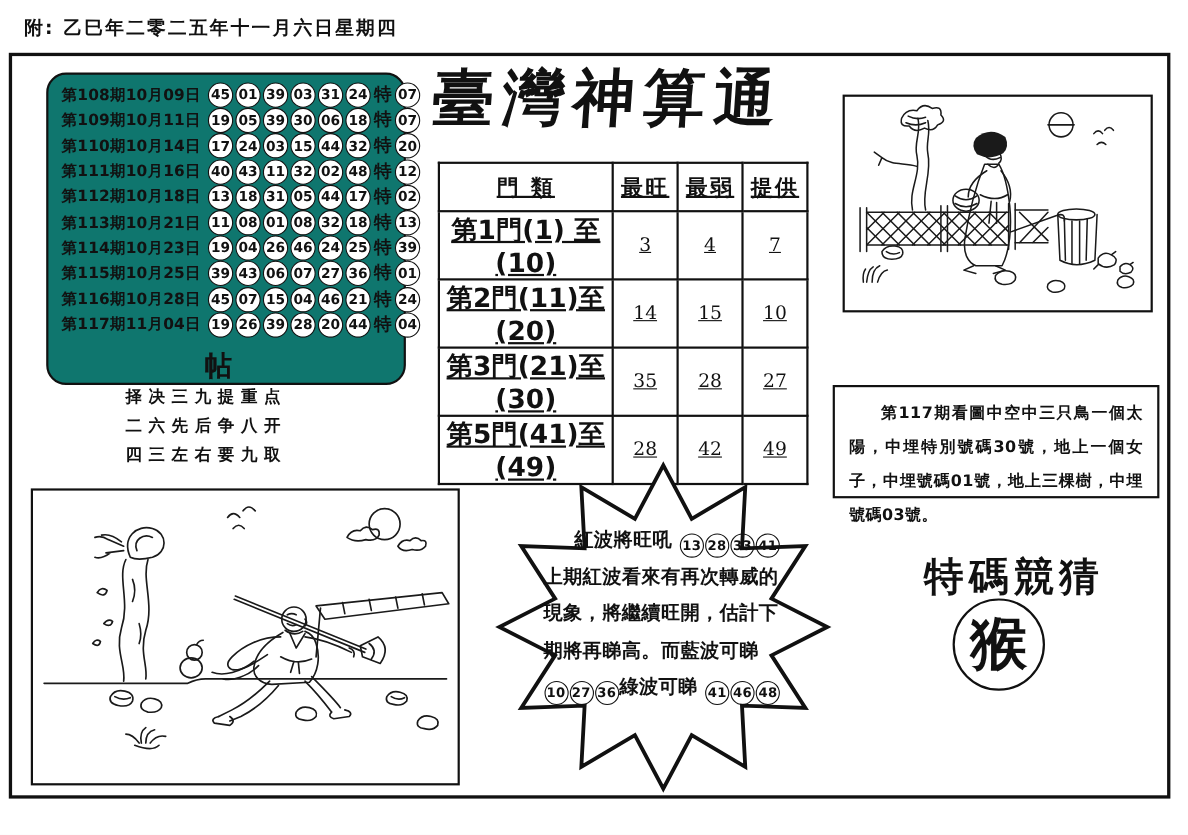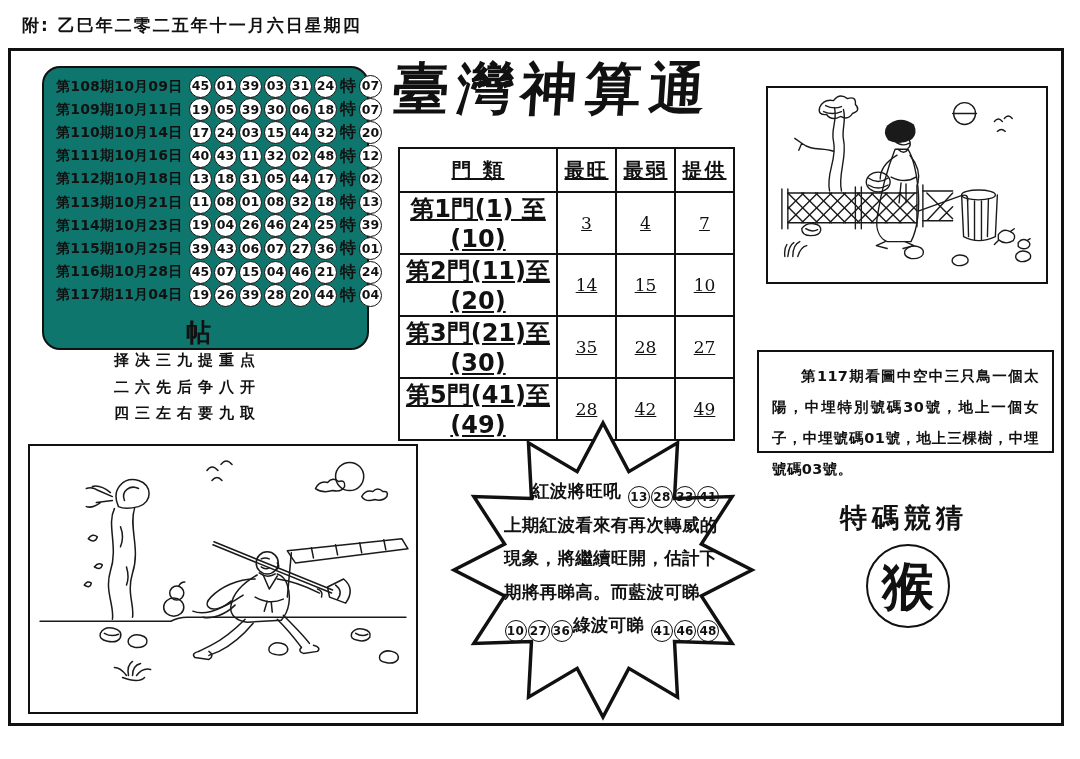"紅波將旺吼 13 28 33" #starburst-text { left: 57px -> 47px }
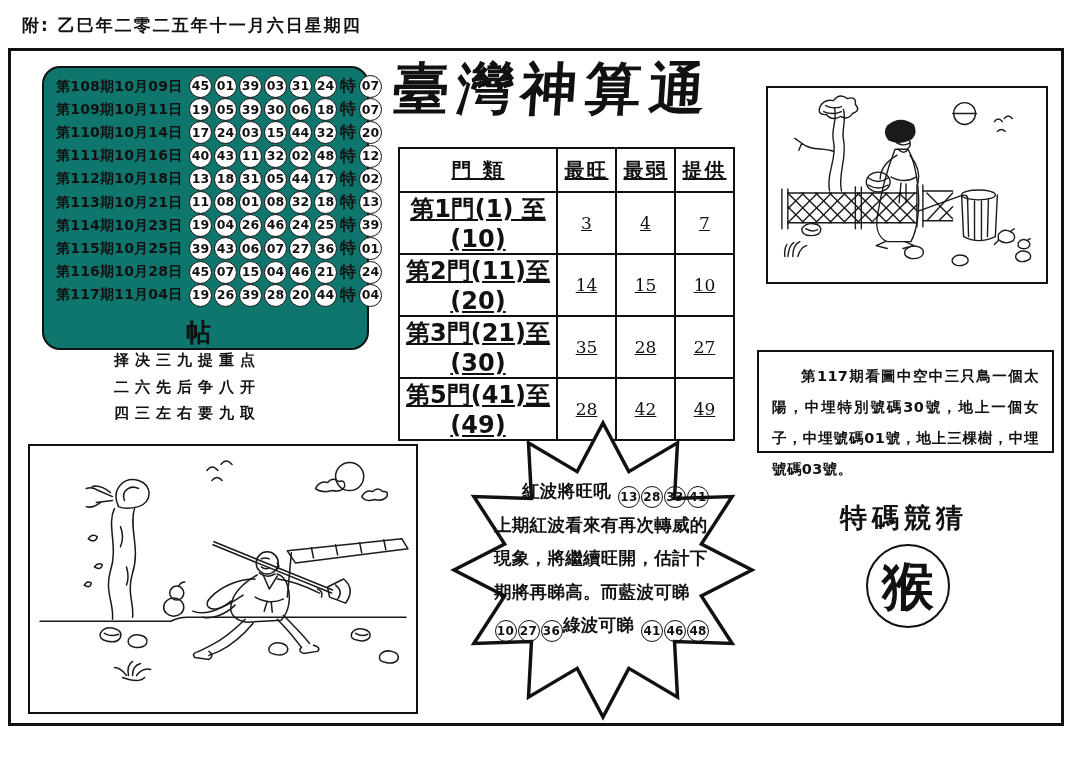"特碼競猜" #guess-title { font-size: 27px -> 36px }
